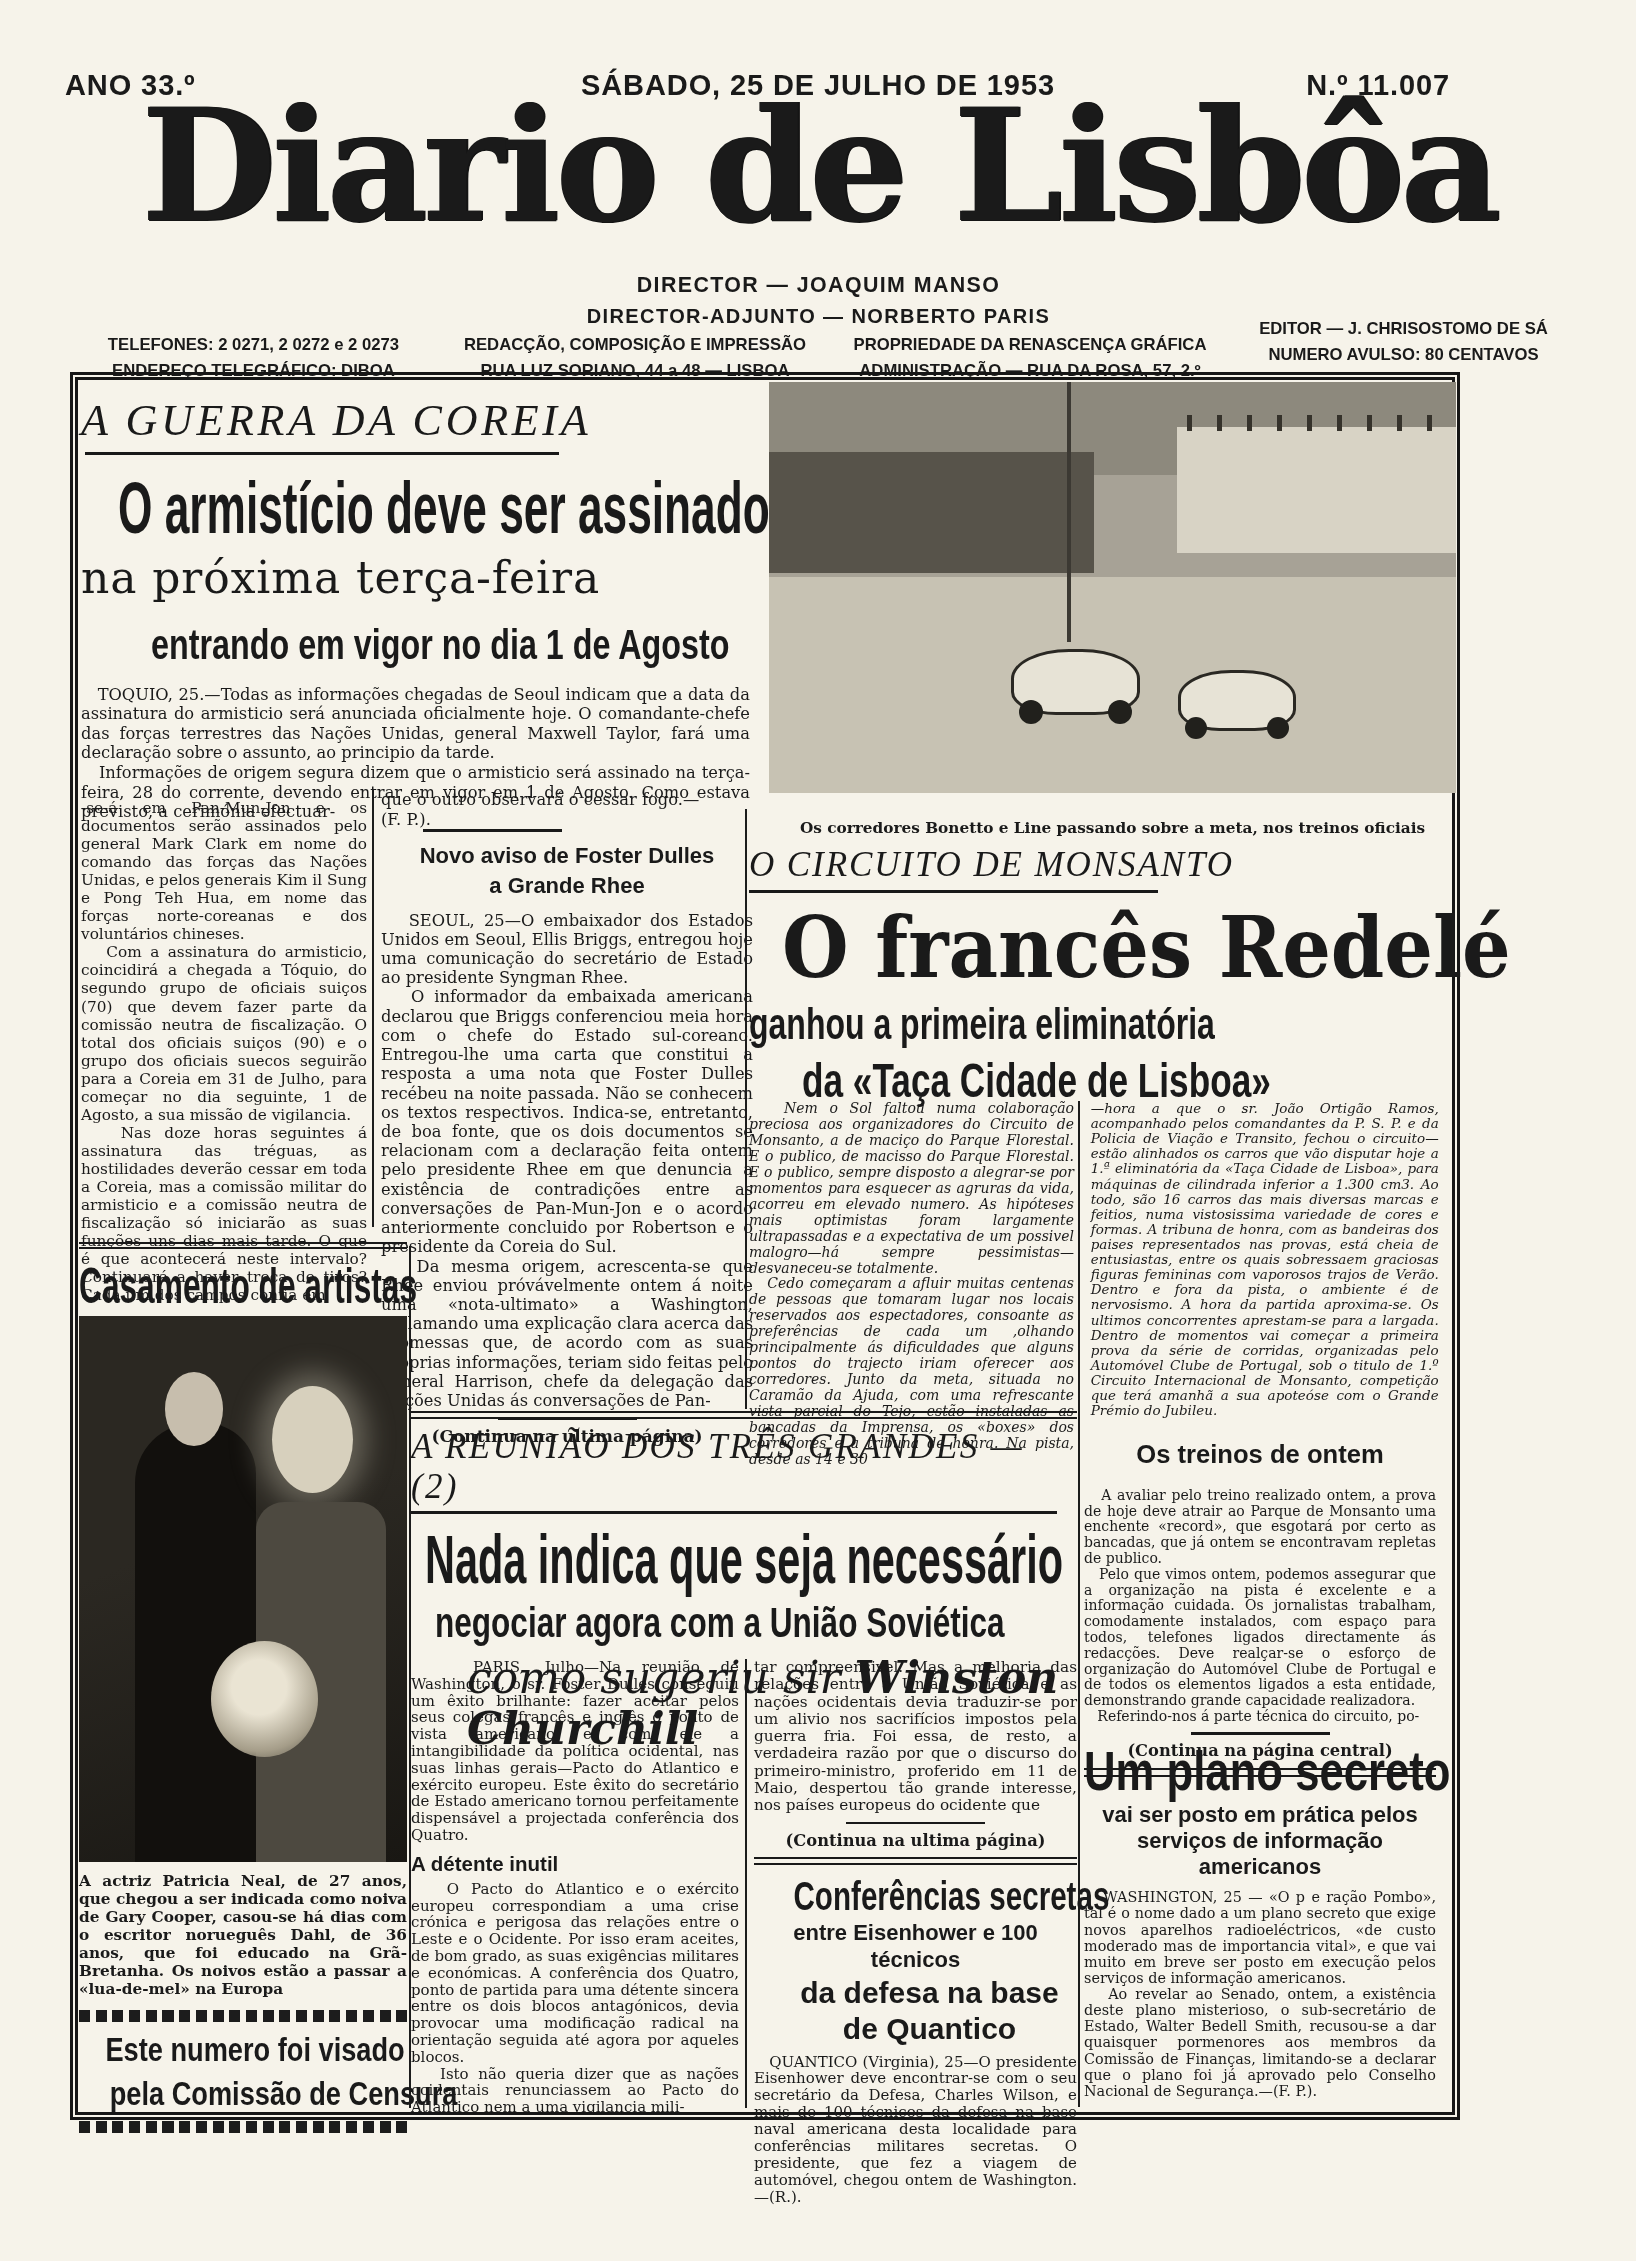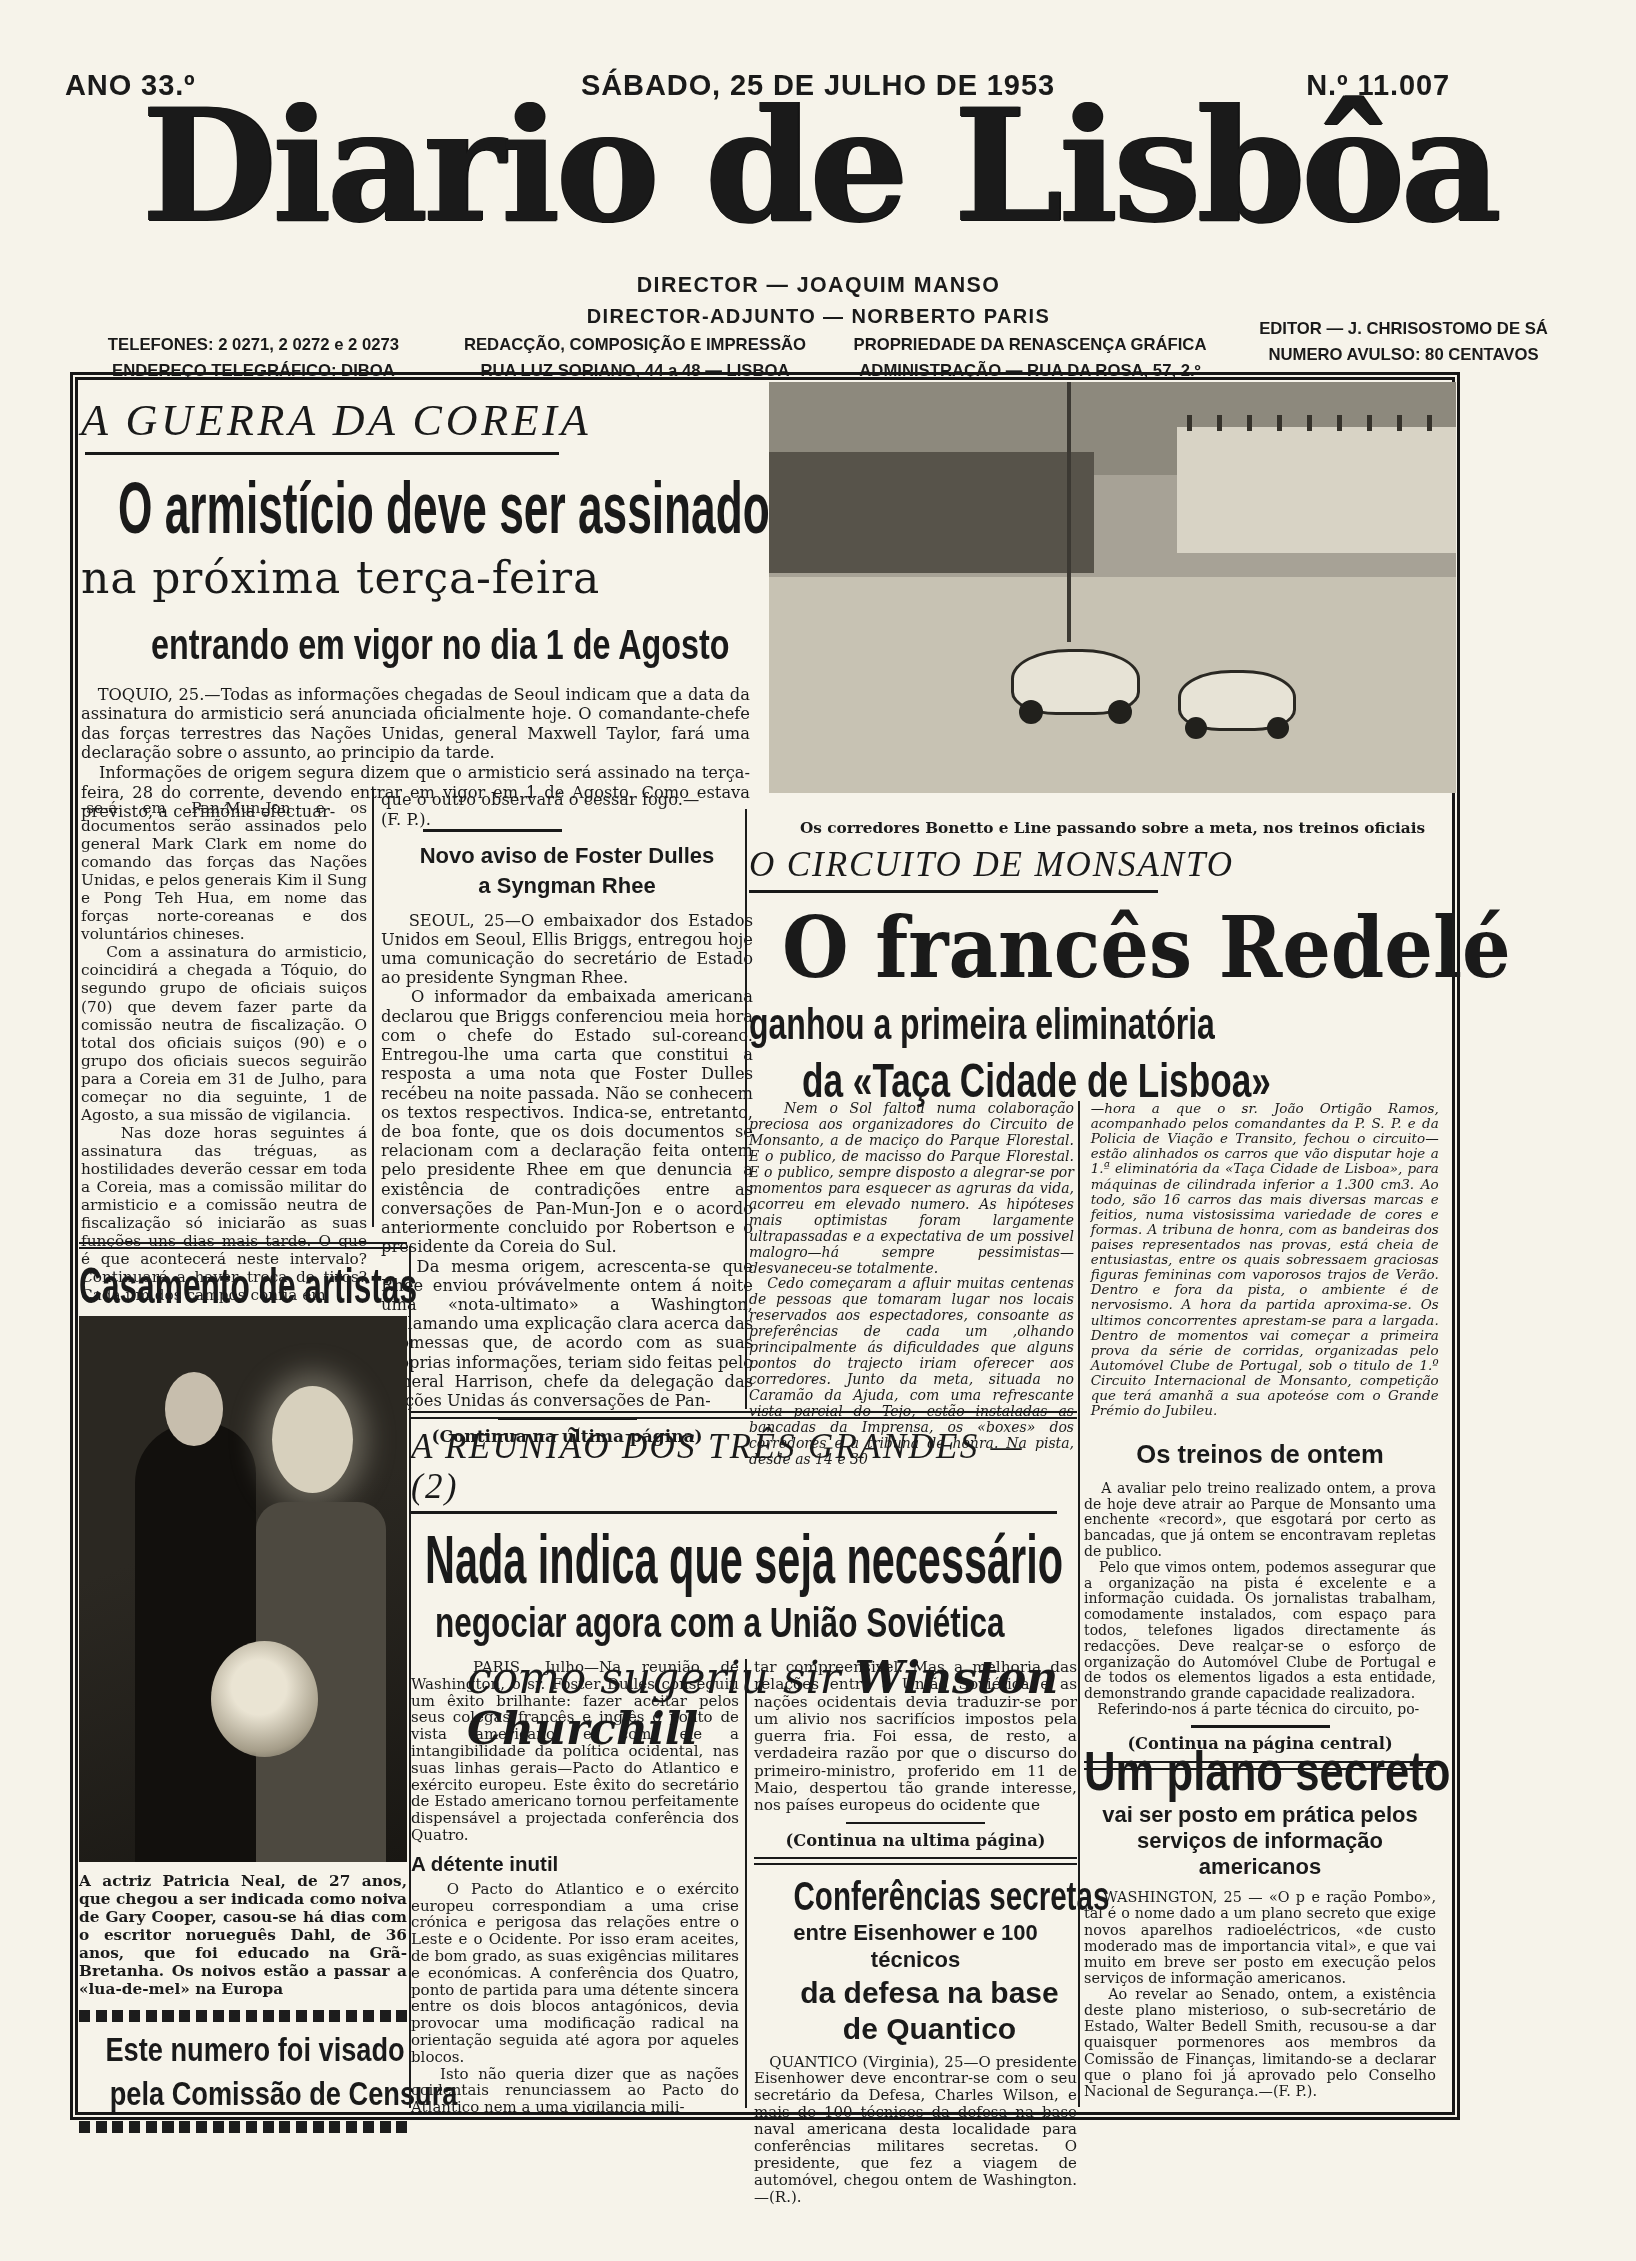"a Syngman Rhee" div.subhd { text: Syngman -> Grande }
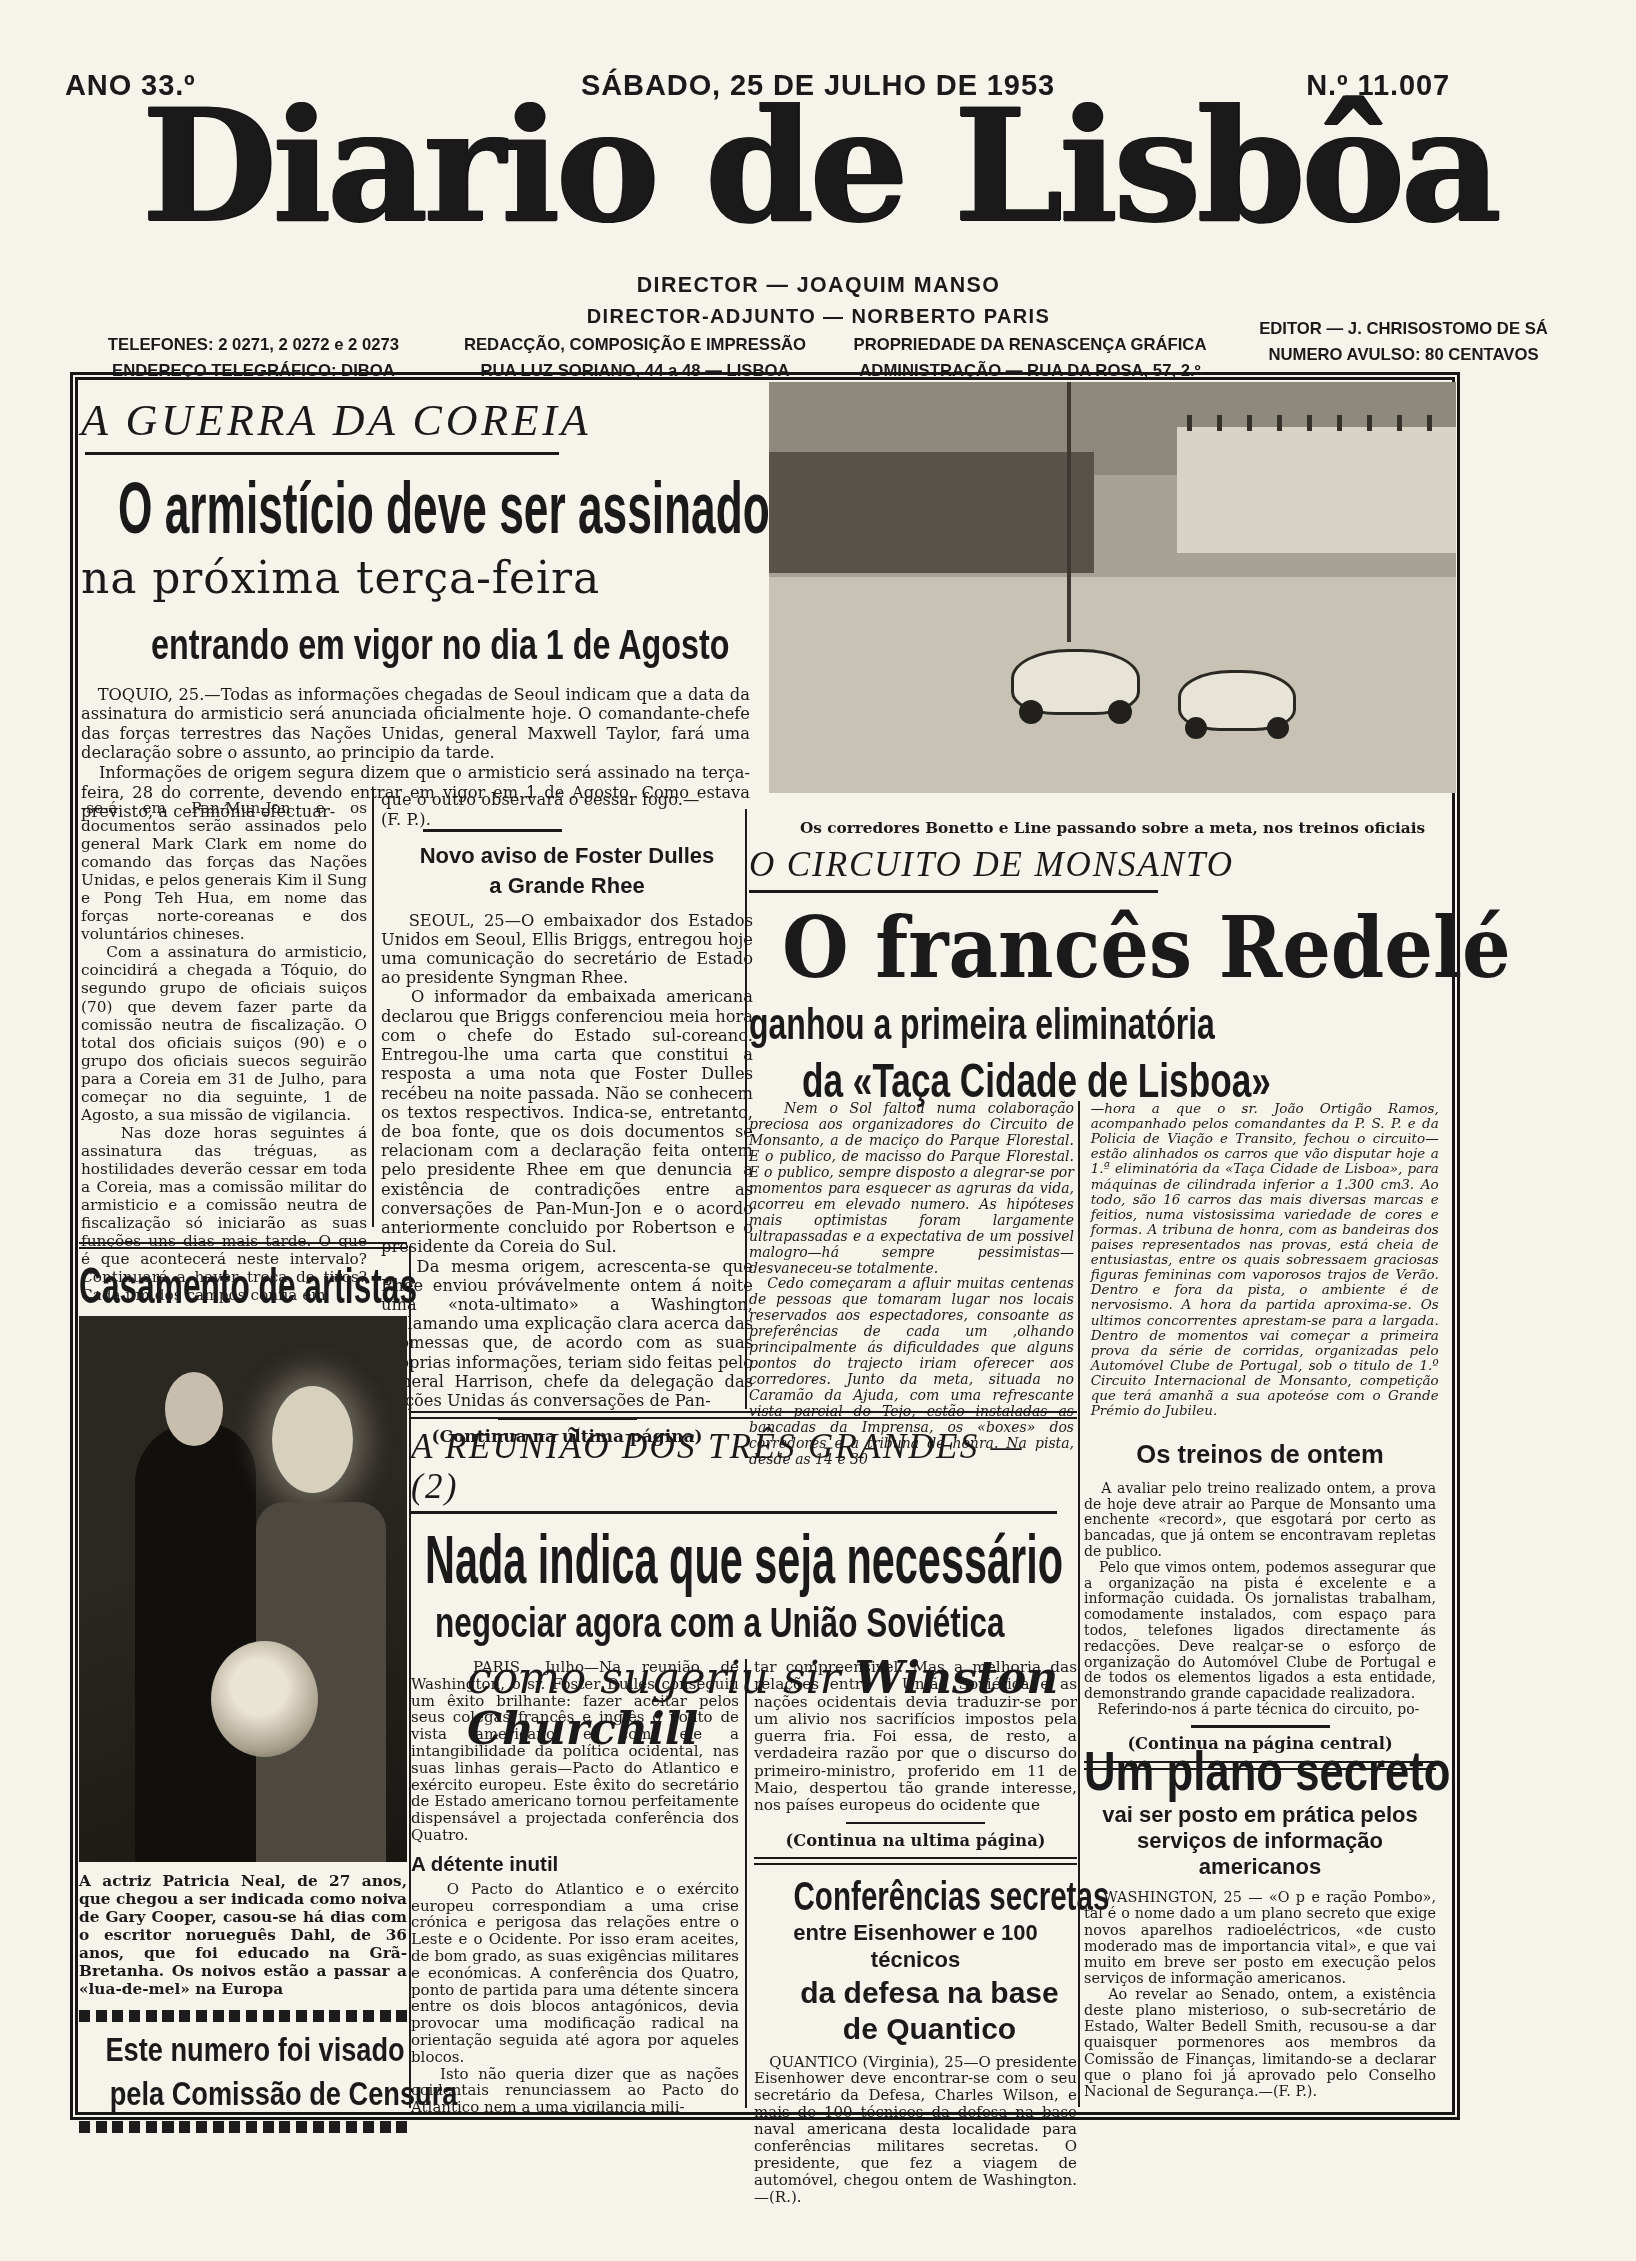"A avaliar pelo treino realizado" div.just { margin-top: 11px -> 18px }
